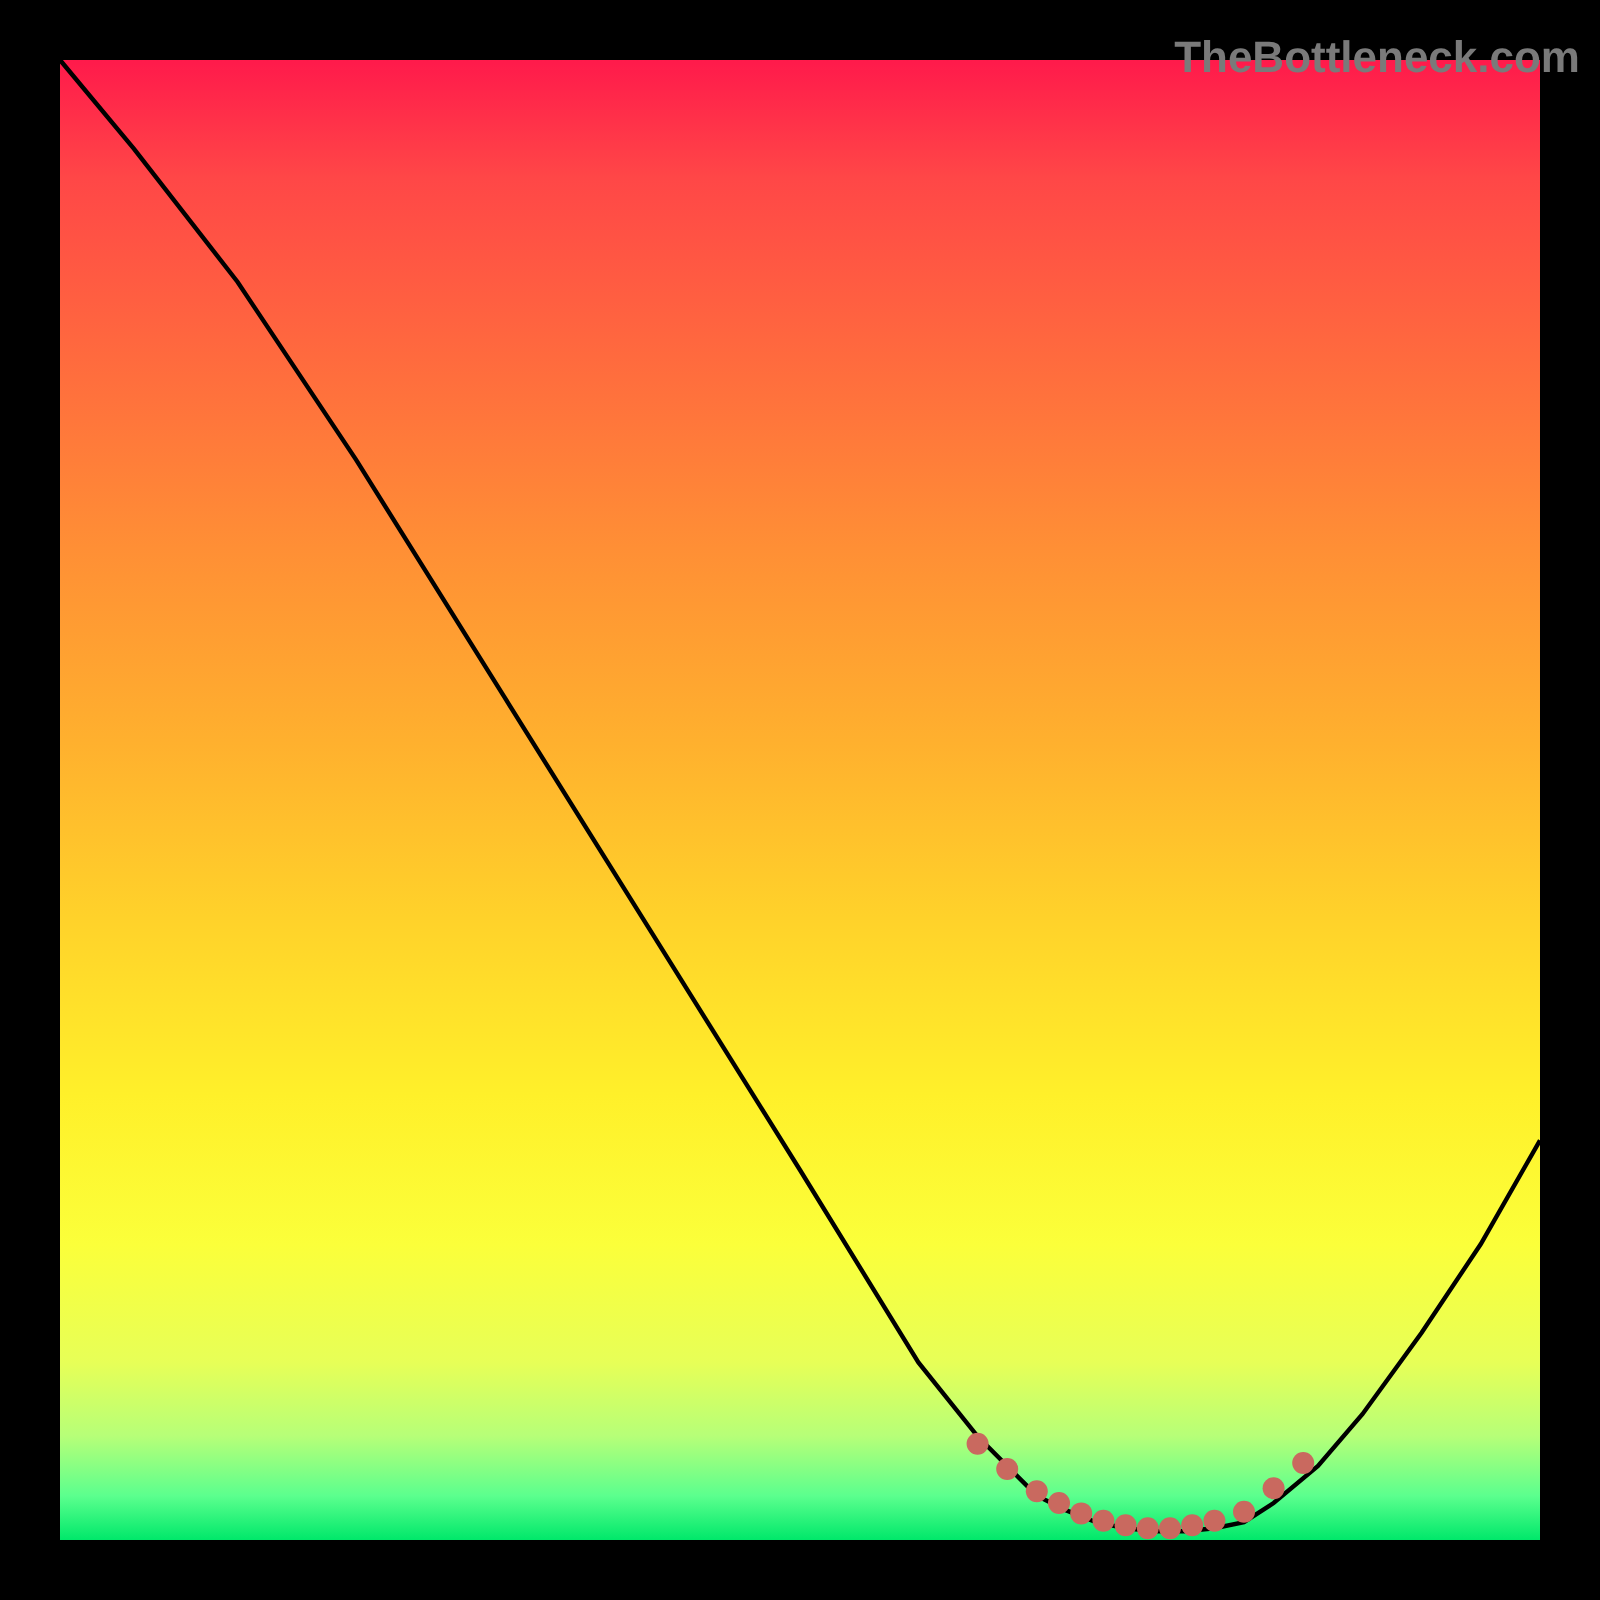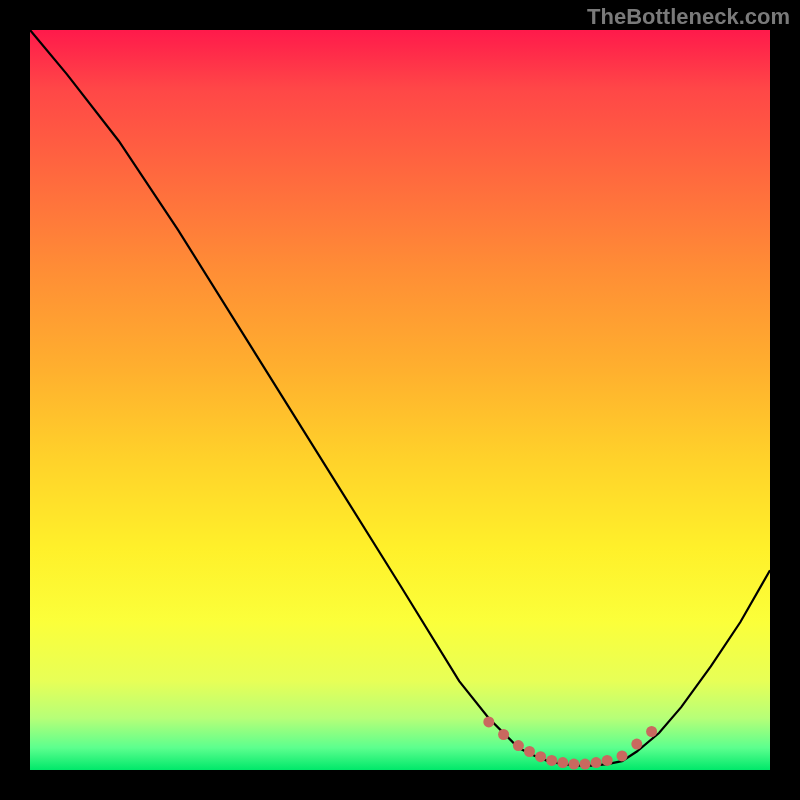"TheBottleneck.com" .watermark { top: 4px -> 16px }
